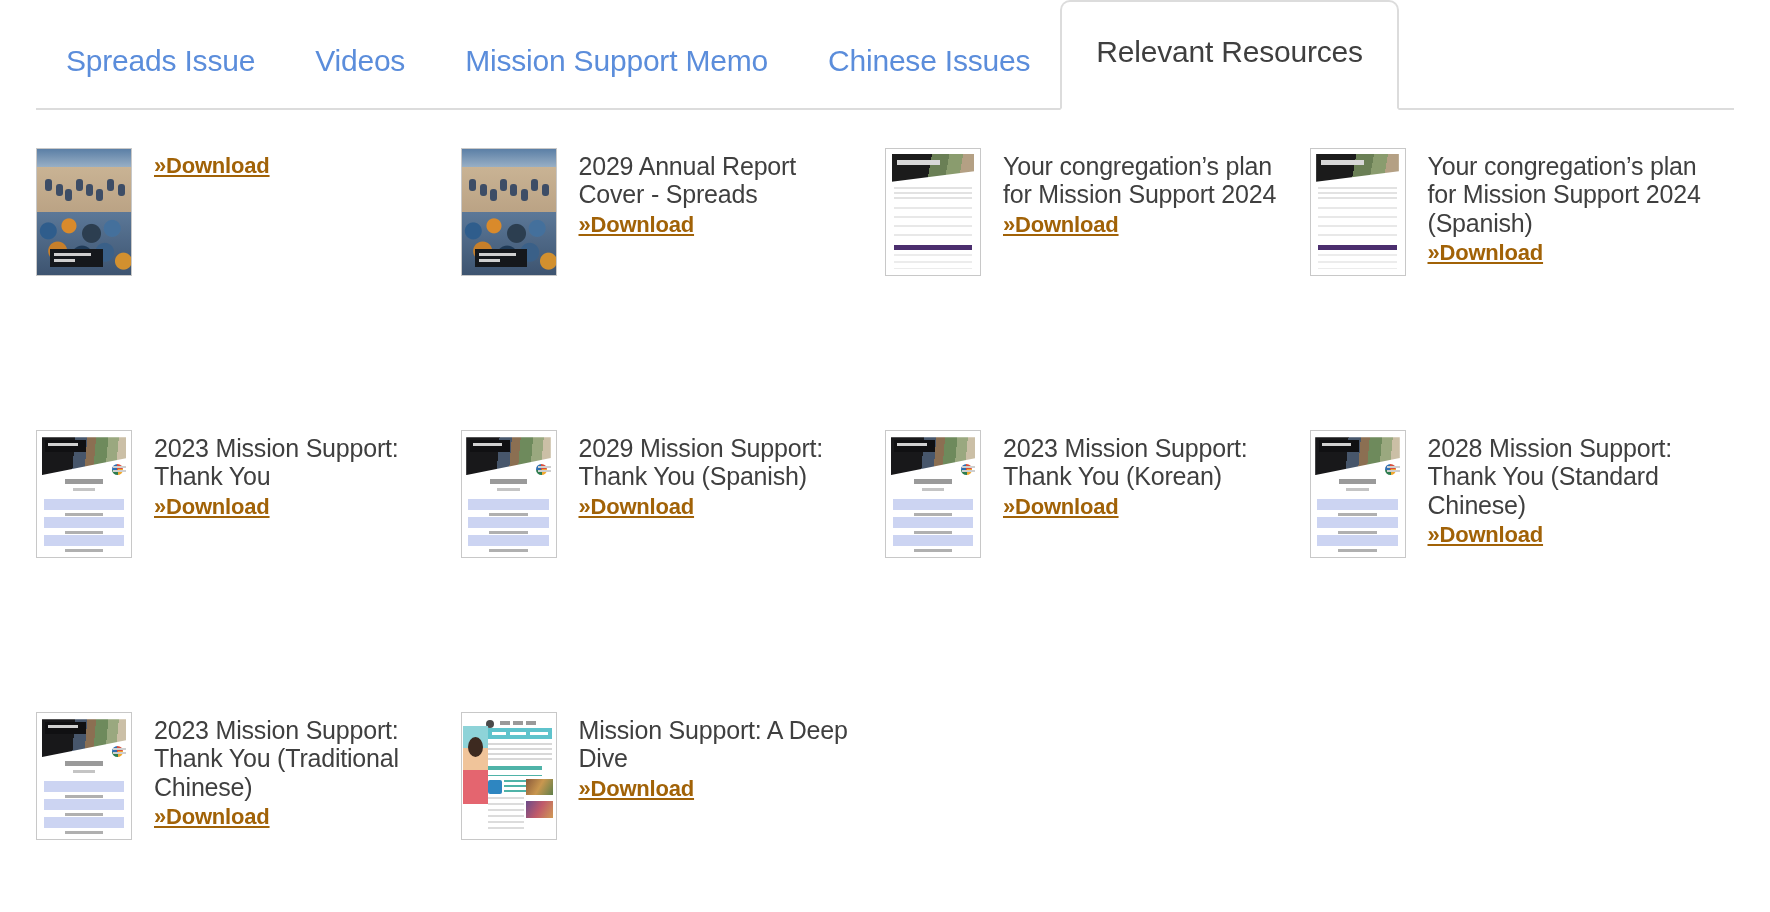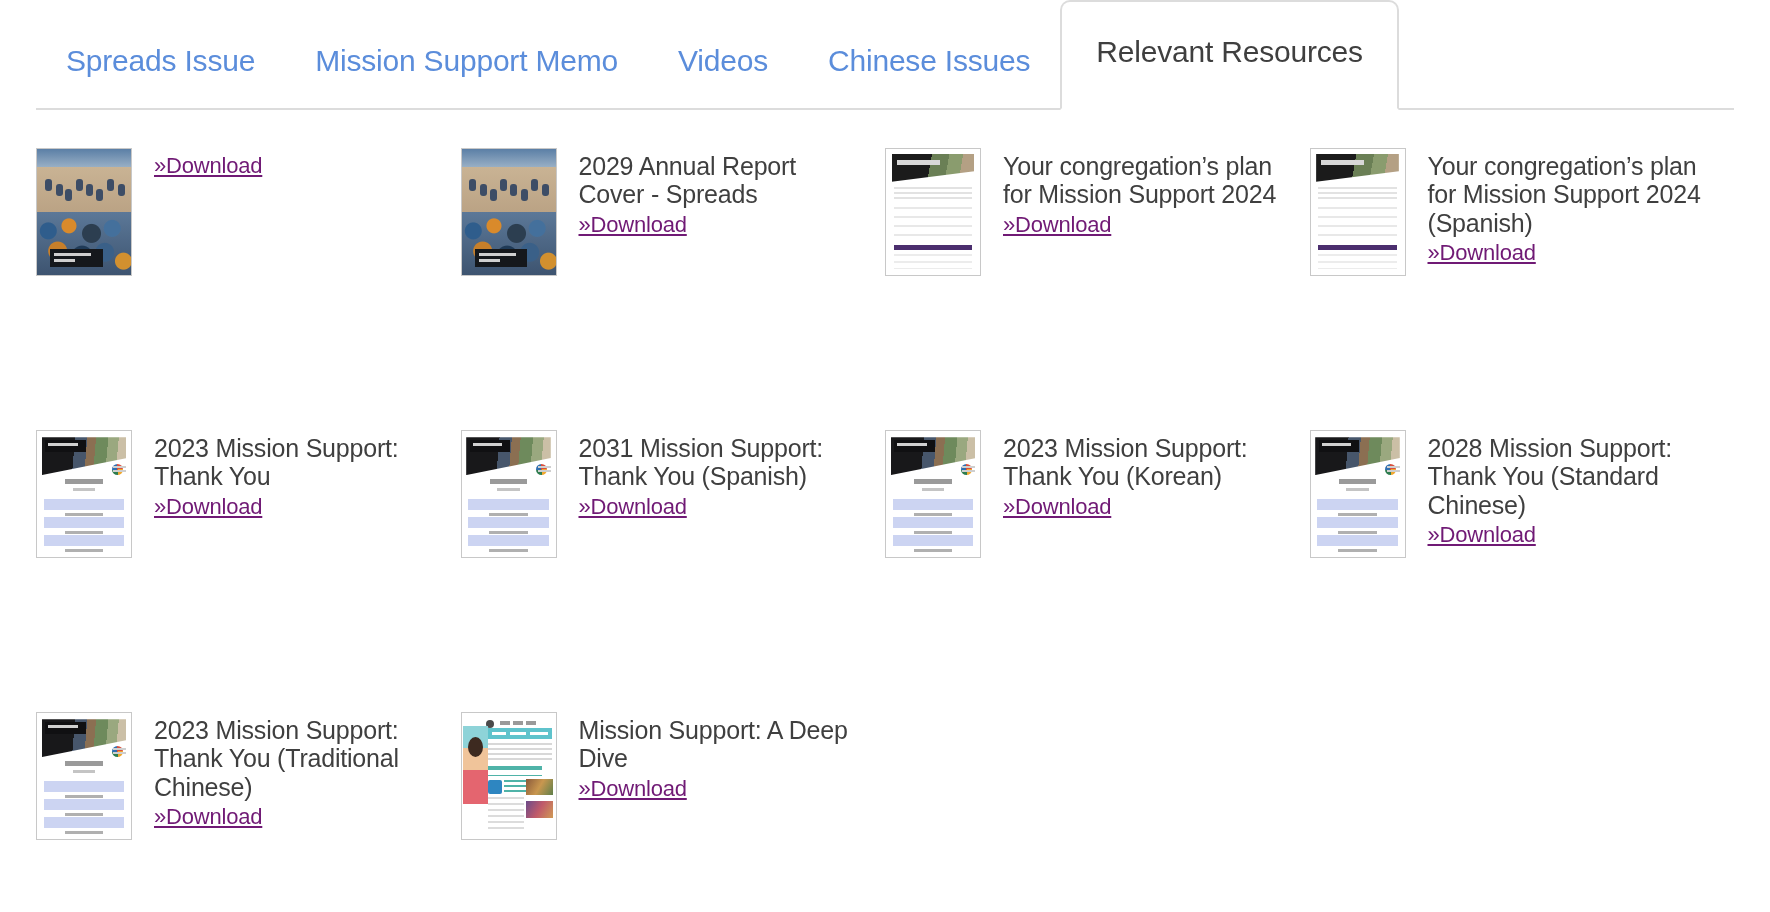"Mission Support Memo" div.tab { order: before "Videos" -> after "Videos" }
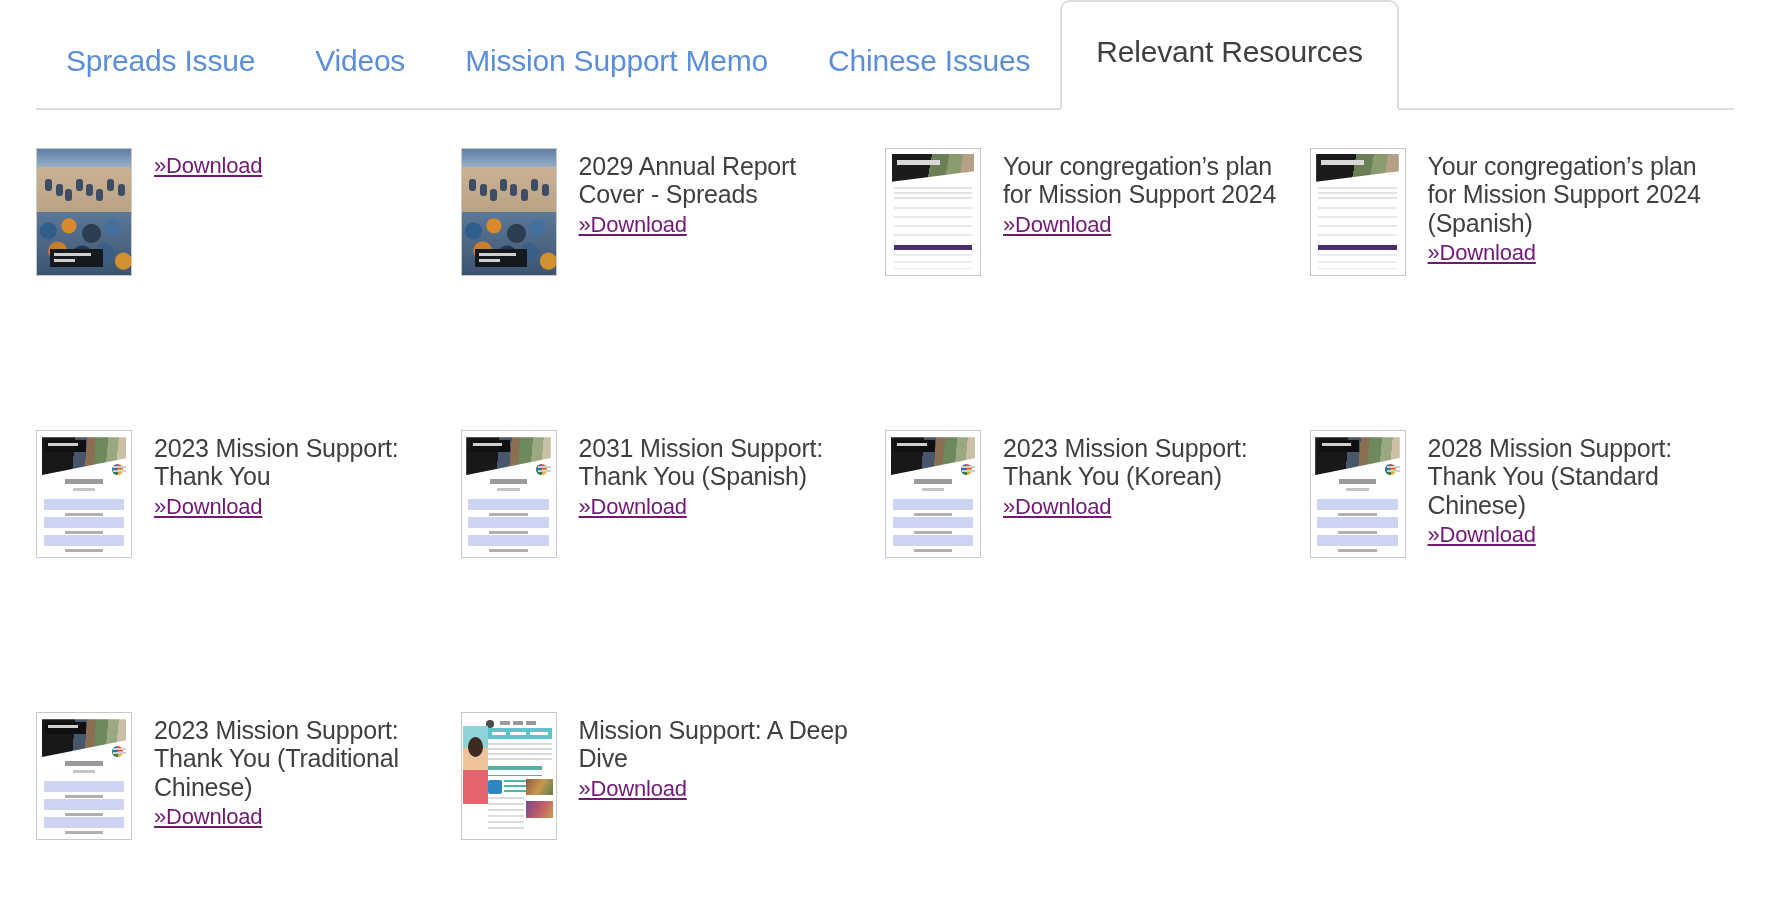"»Download" .dl { color: #701a75 -> #a16207; font-weight: none -> bold }
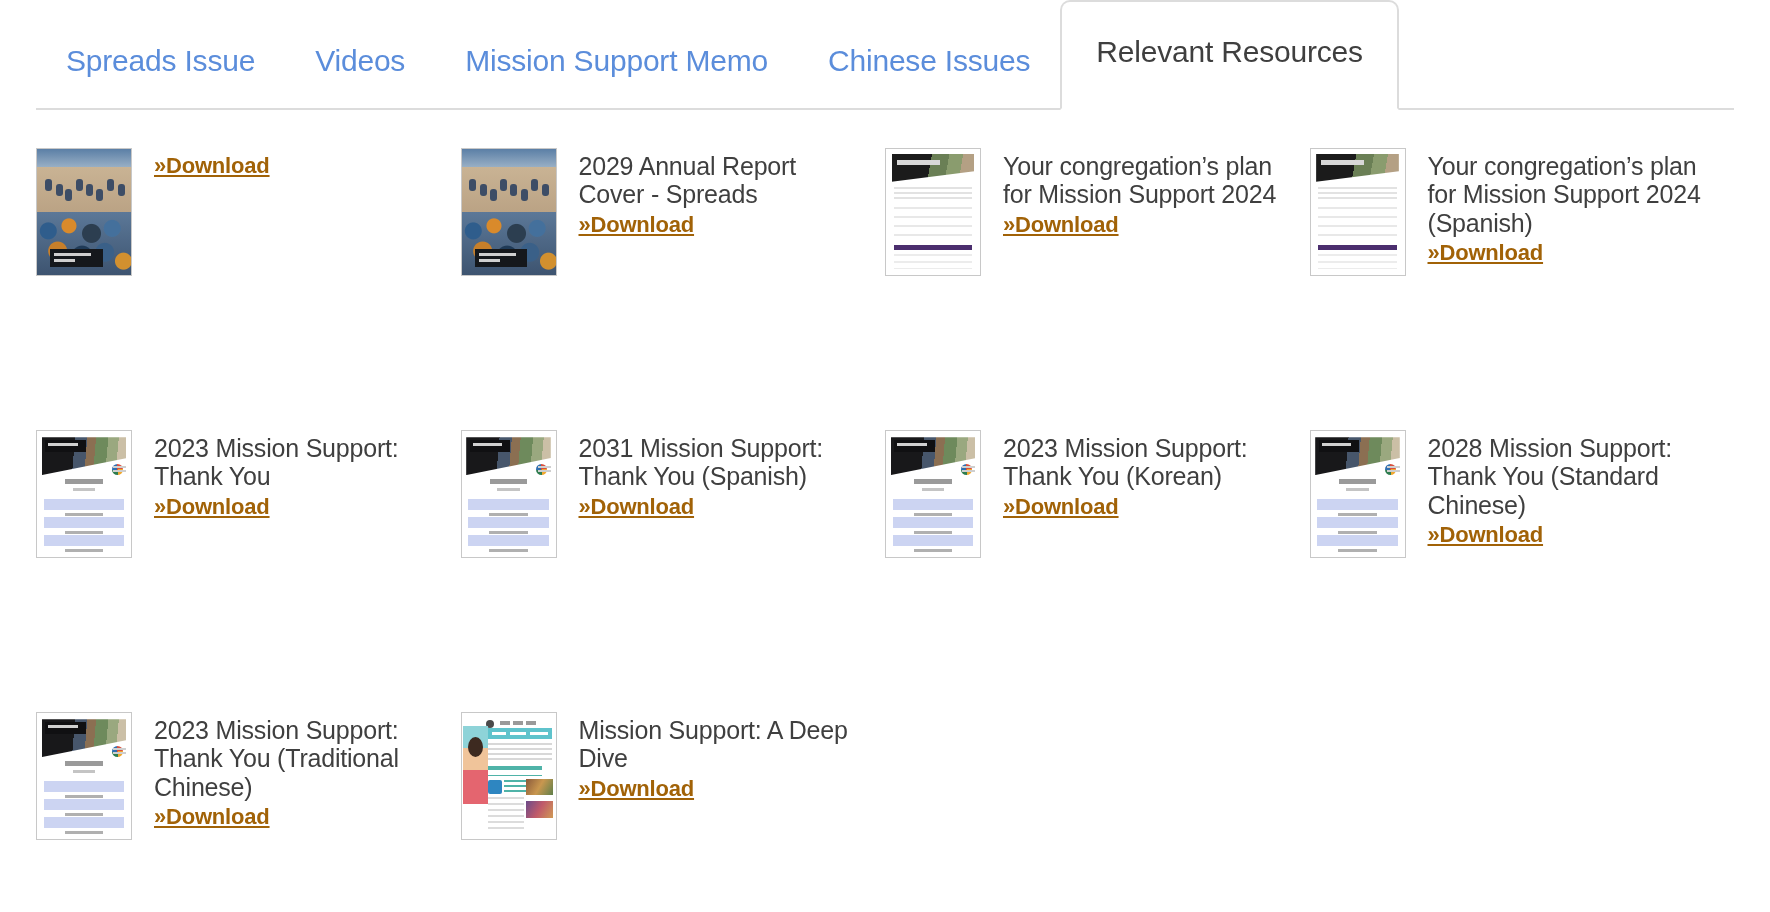"2031 Mission Support: Thank You" div.title { text: 2031 -> 2029 }
